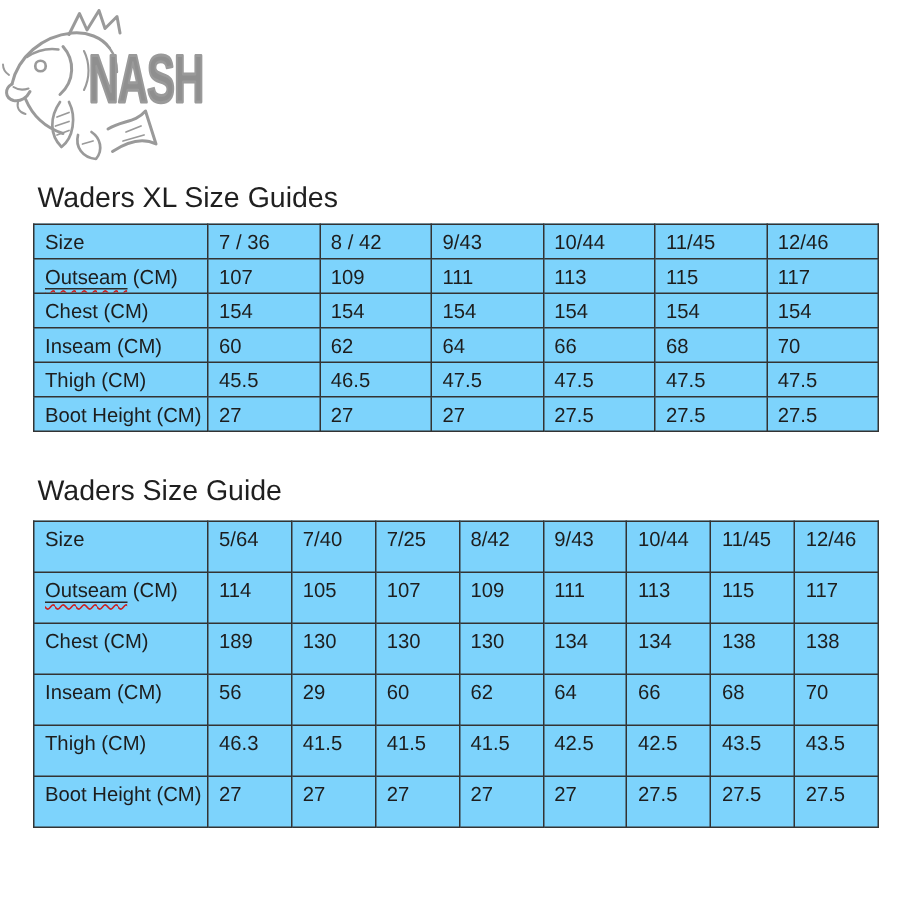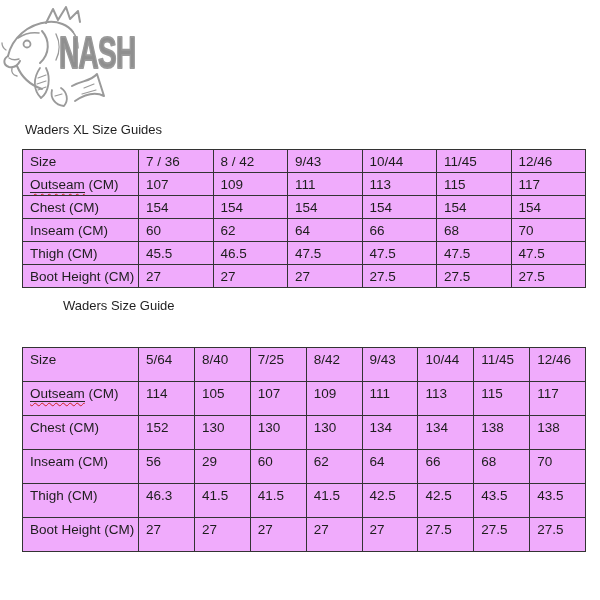"Waders XL Size Guides" .heading { font-size: 13px -> 19px }
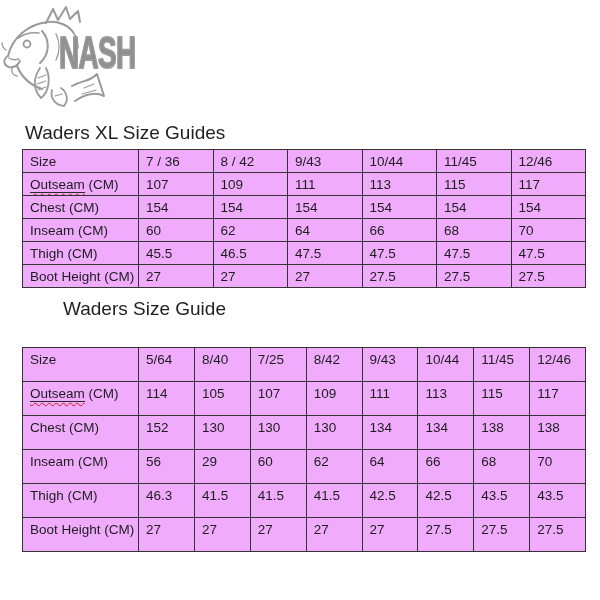"Size" table.size-table { background: #f0abfc -> #7dd3fc }
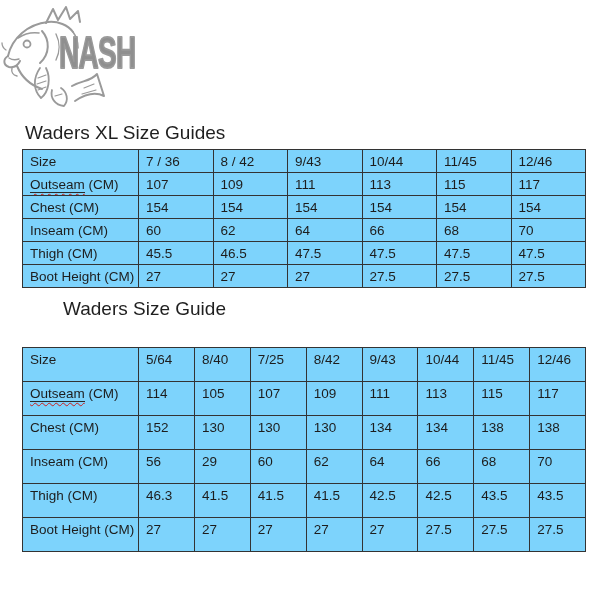"Waders Size Guide" .heading-2 { margin-left: 38px -> none; top: 298px -> 317px }
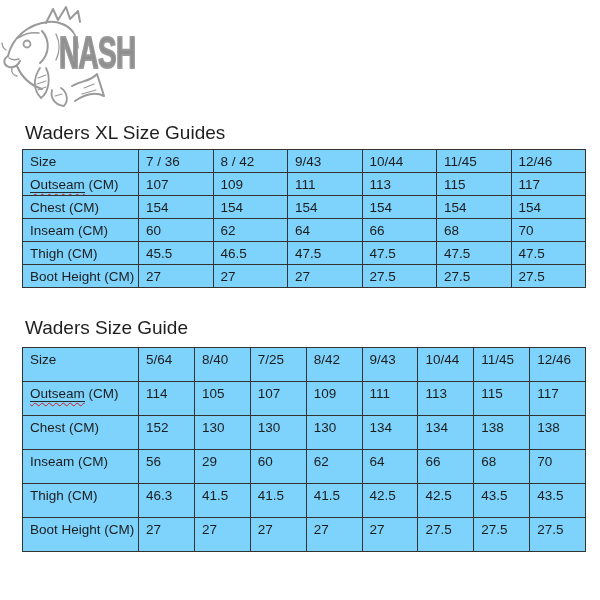"8/40" th { text: 8/40 -> 7/40 }
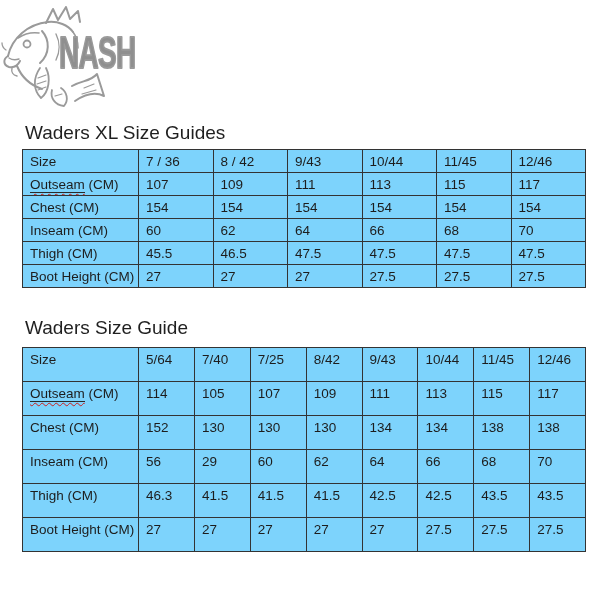"152" td { text: 152 -> 189 }
